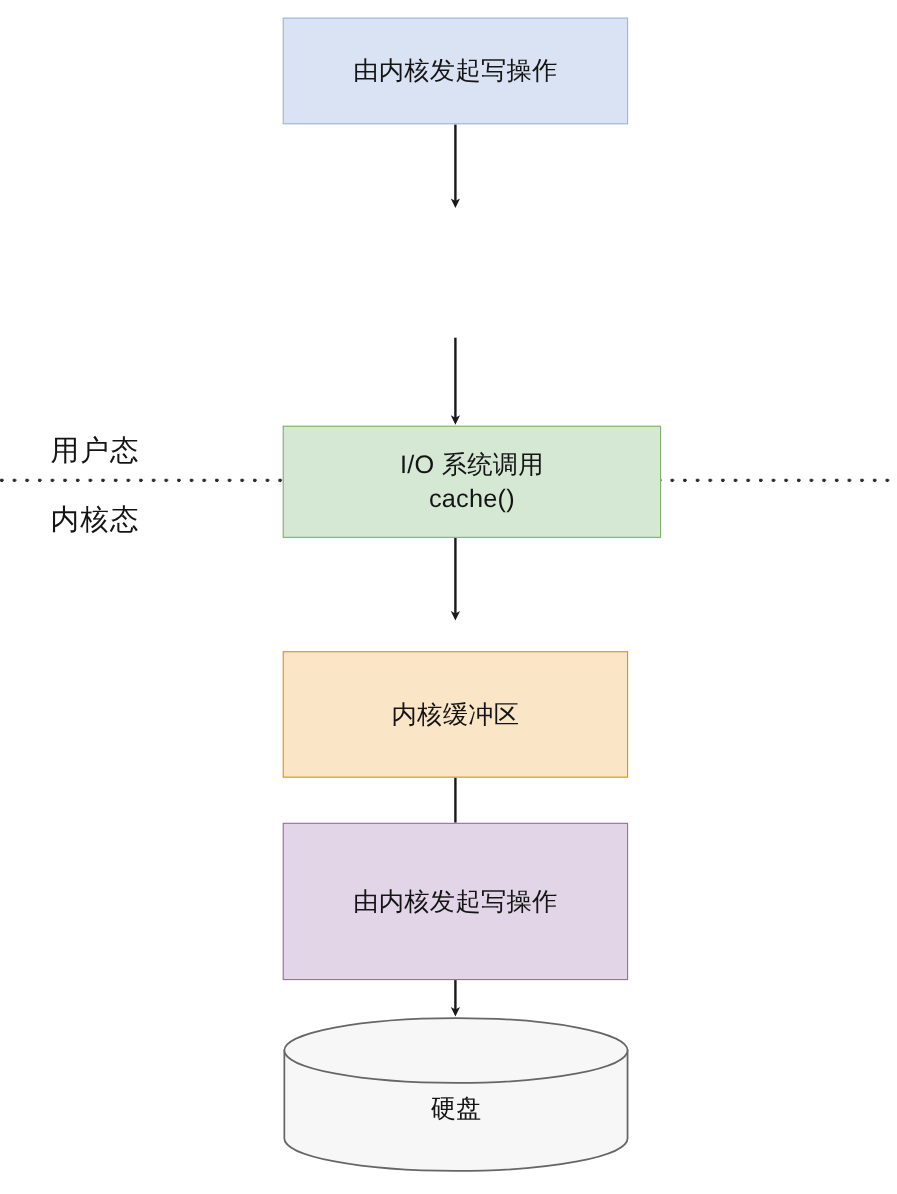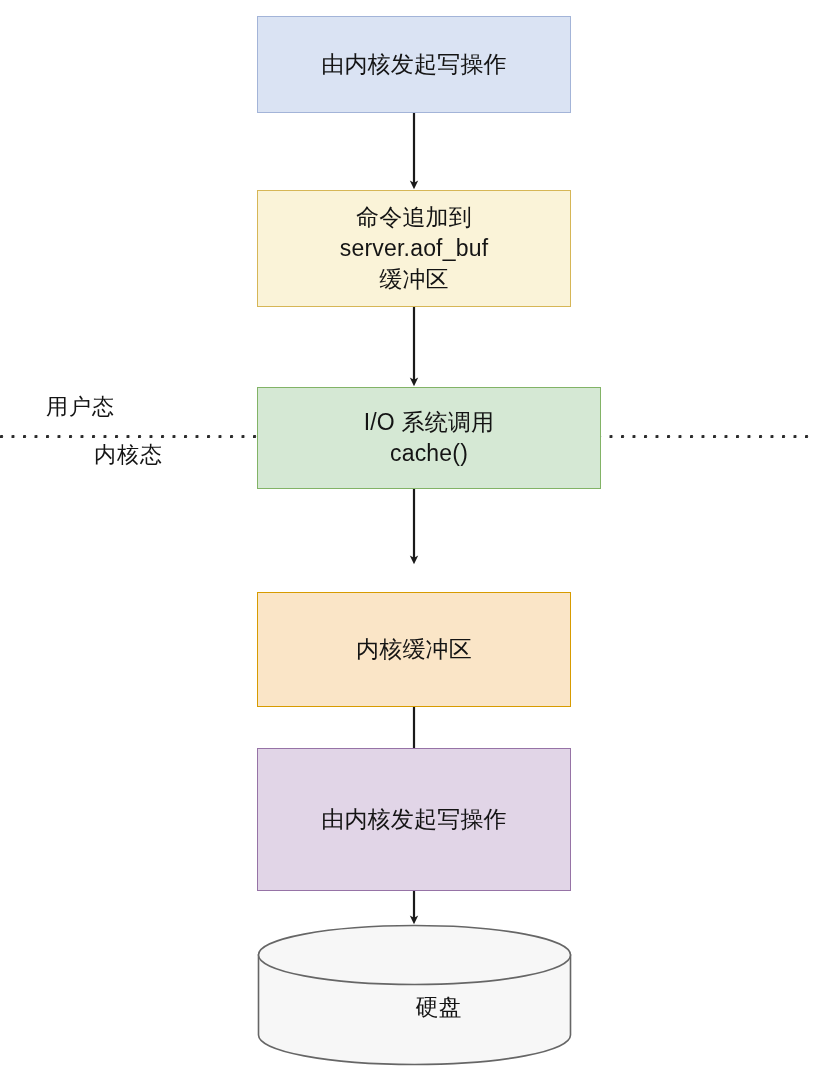"命令追加到" div.node { html: <div> <span>命令追加到</span> <span>server.aof_buf</span> <span>缓冲区</span> </div> -> none }
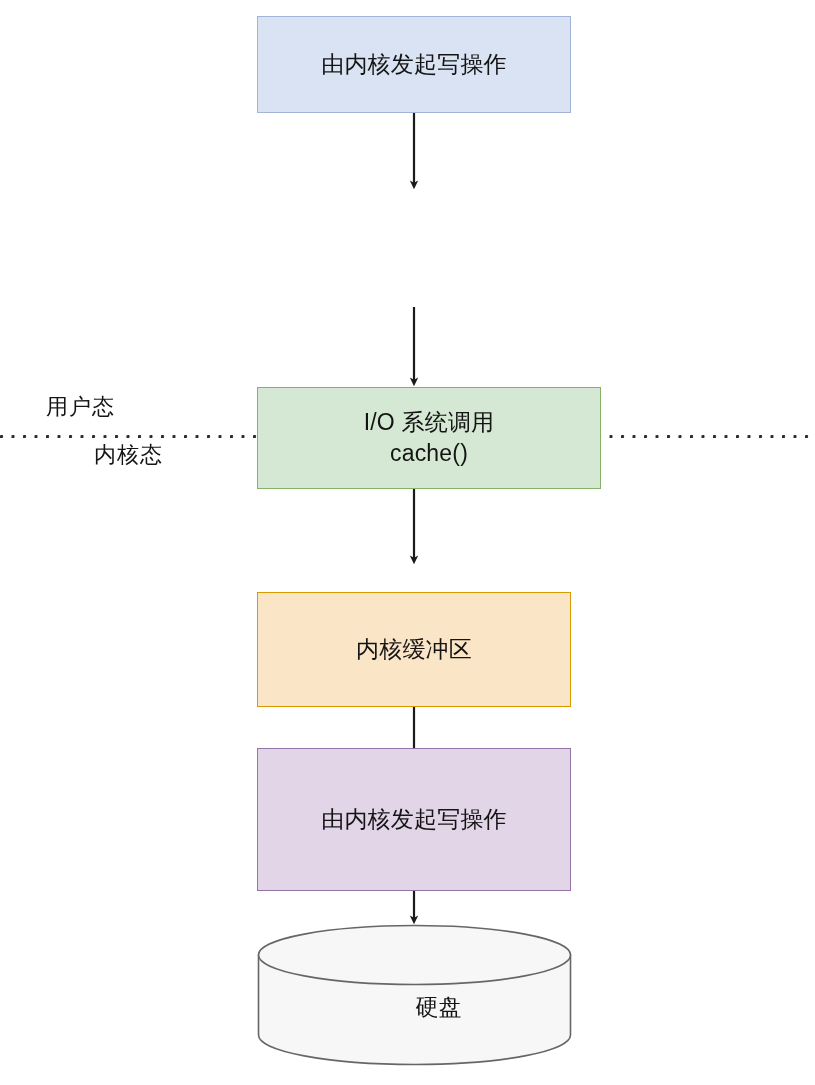"用户态" .mode-label { font-size: 22px -> 26px }
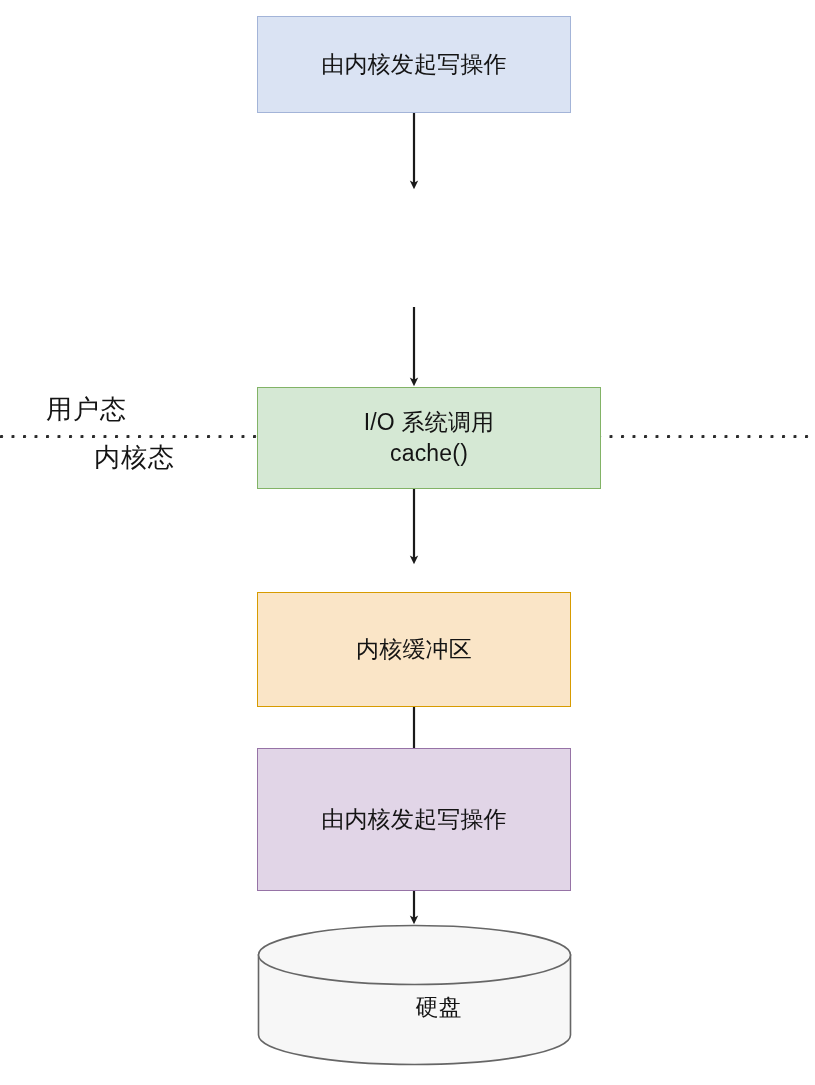"内核态" #label-kernel-mode { margin-left: 48px -> none; top: 440px -> 455px }
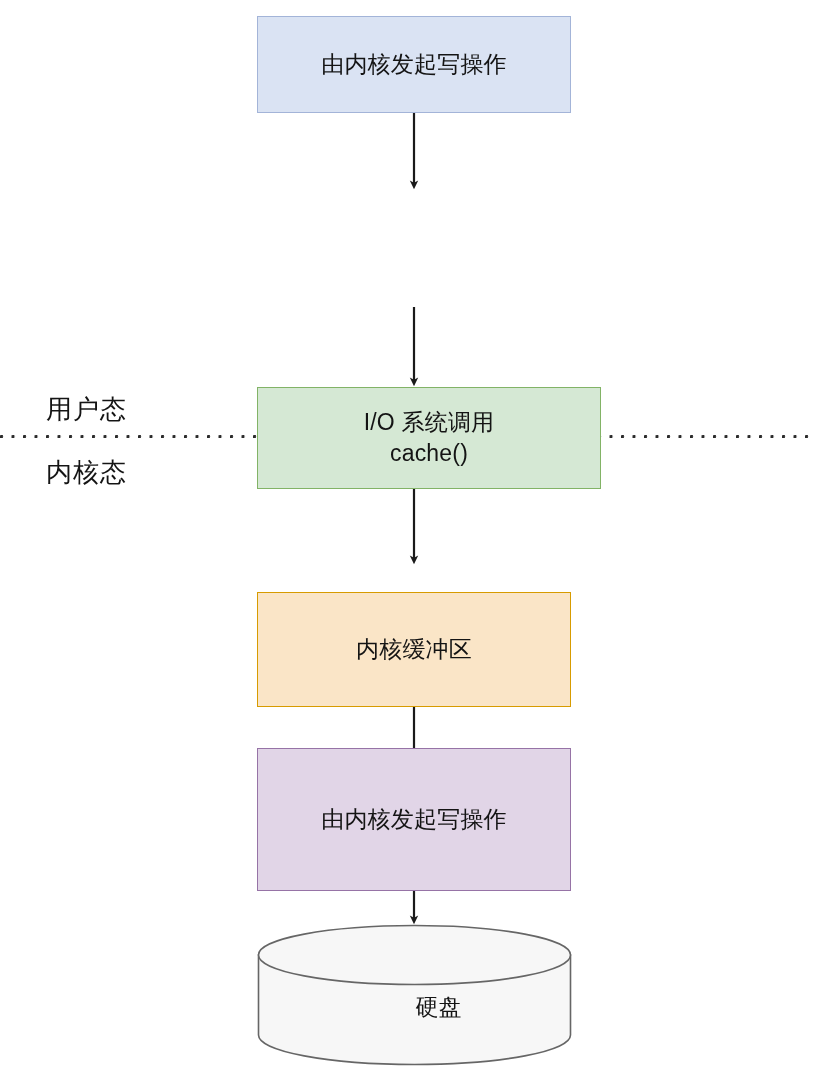"硬盘" #node-disk .disk-label { margin-left: 24px -> none }
